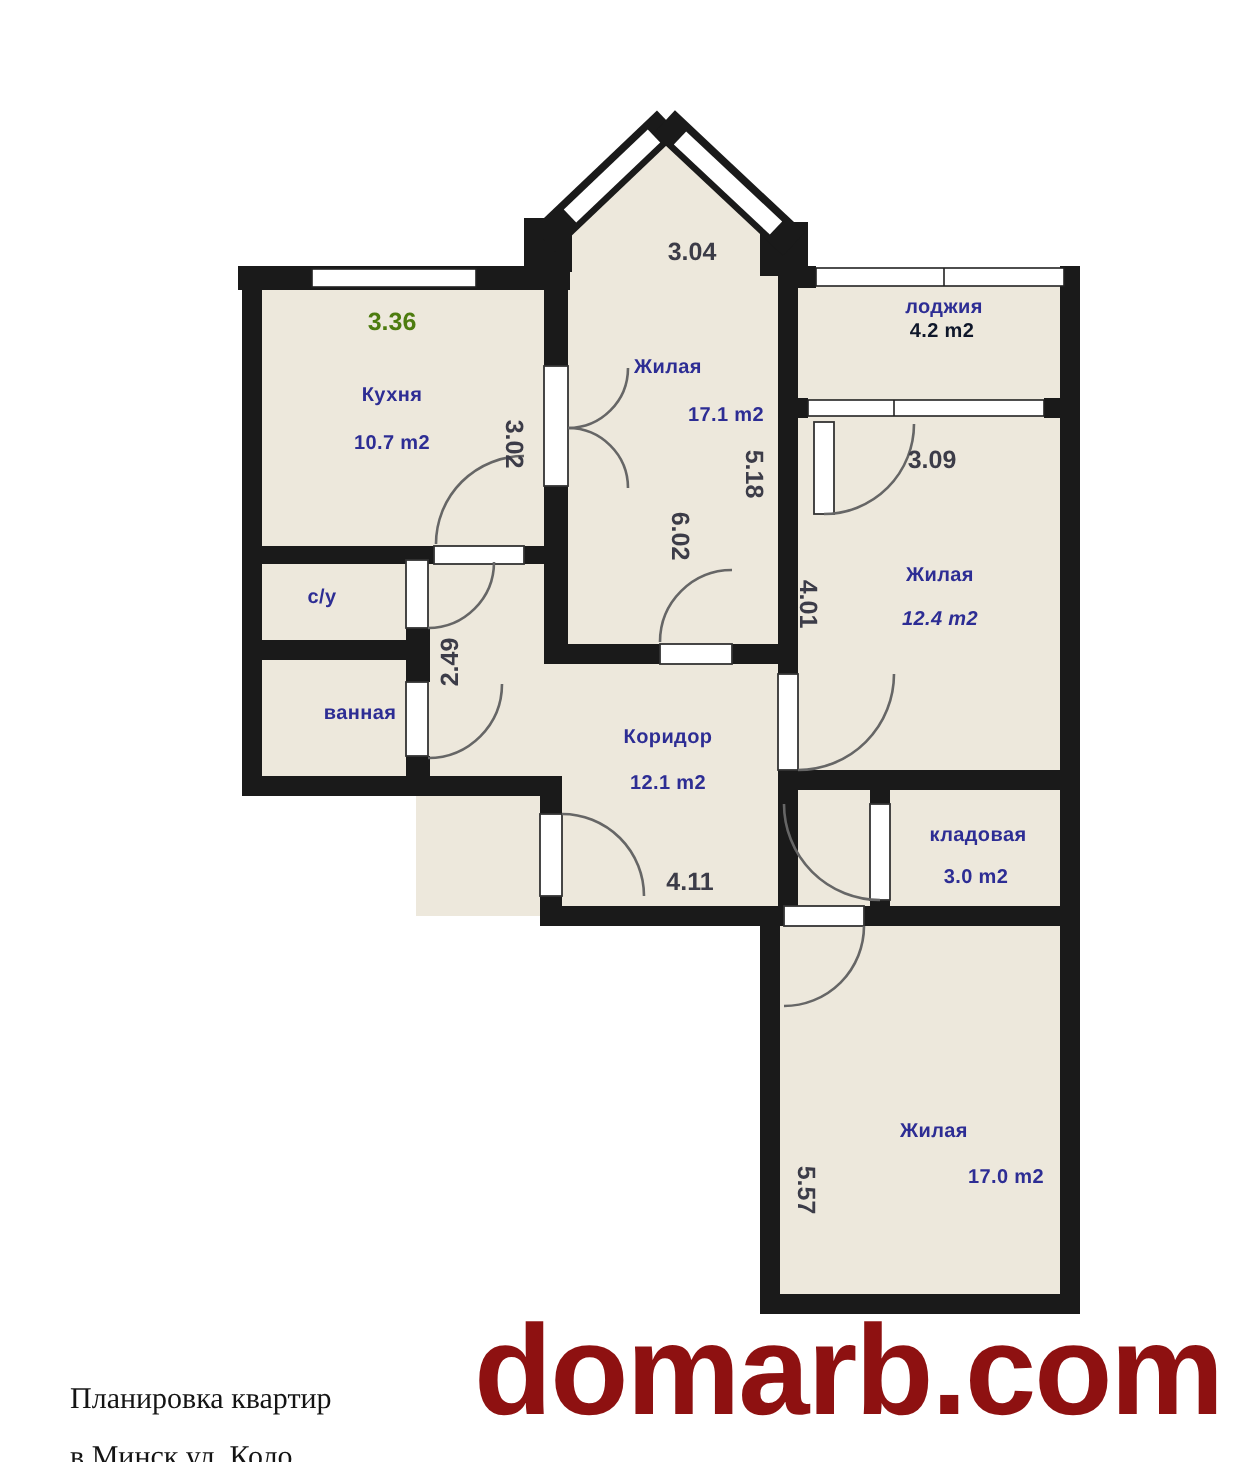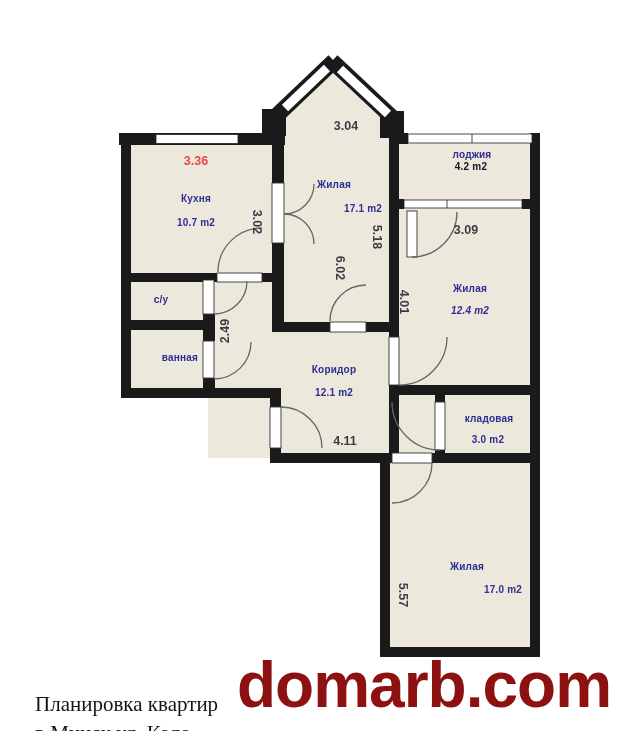"3.36" div.lbl { color: #ef4444 -> #4d7c0f }
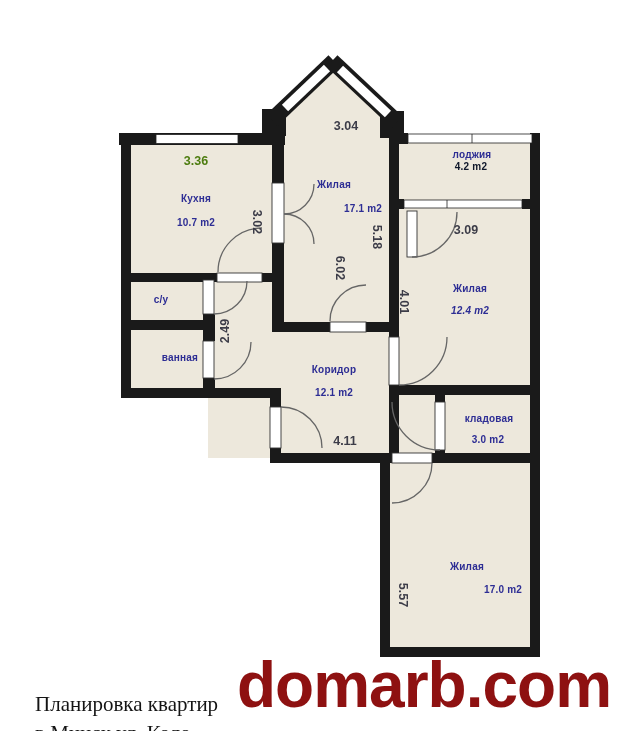"Планировка квартир" .caption-line { font-size: 21px -> 15px }
